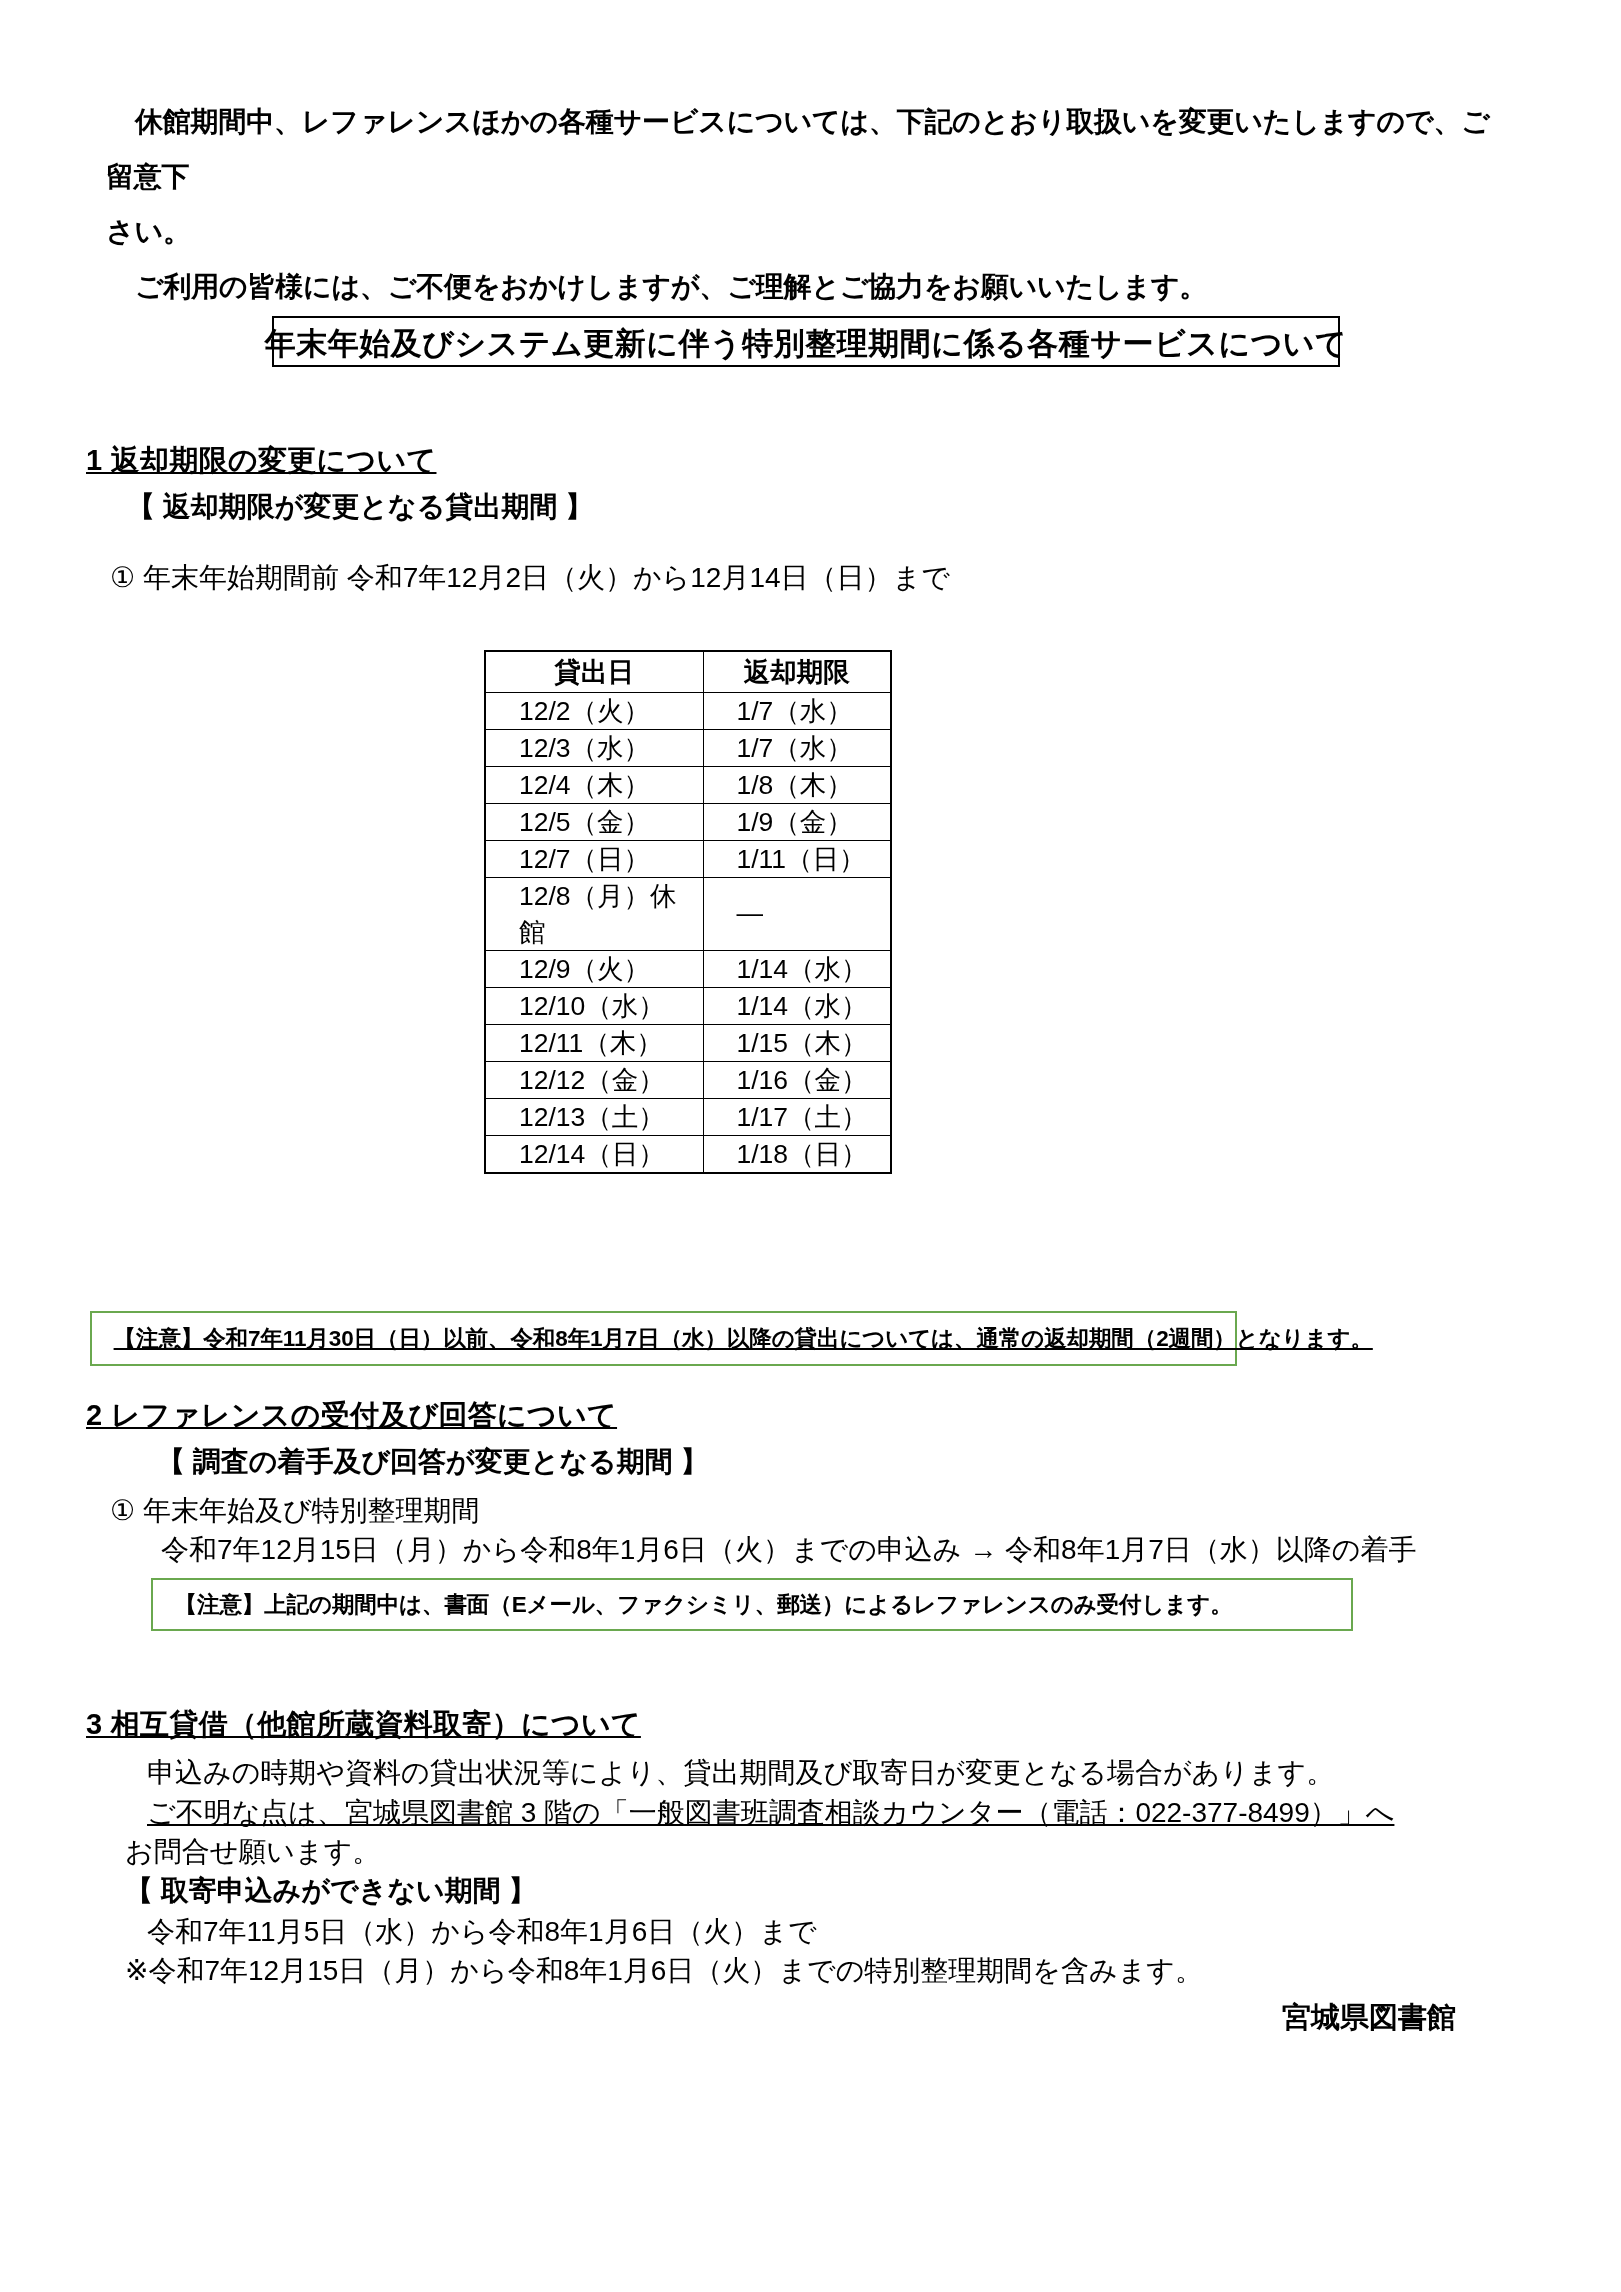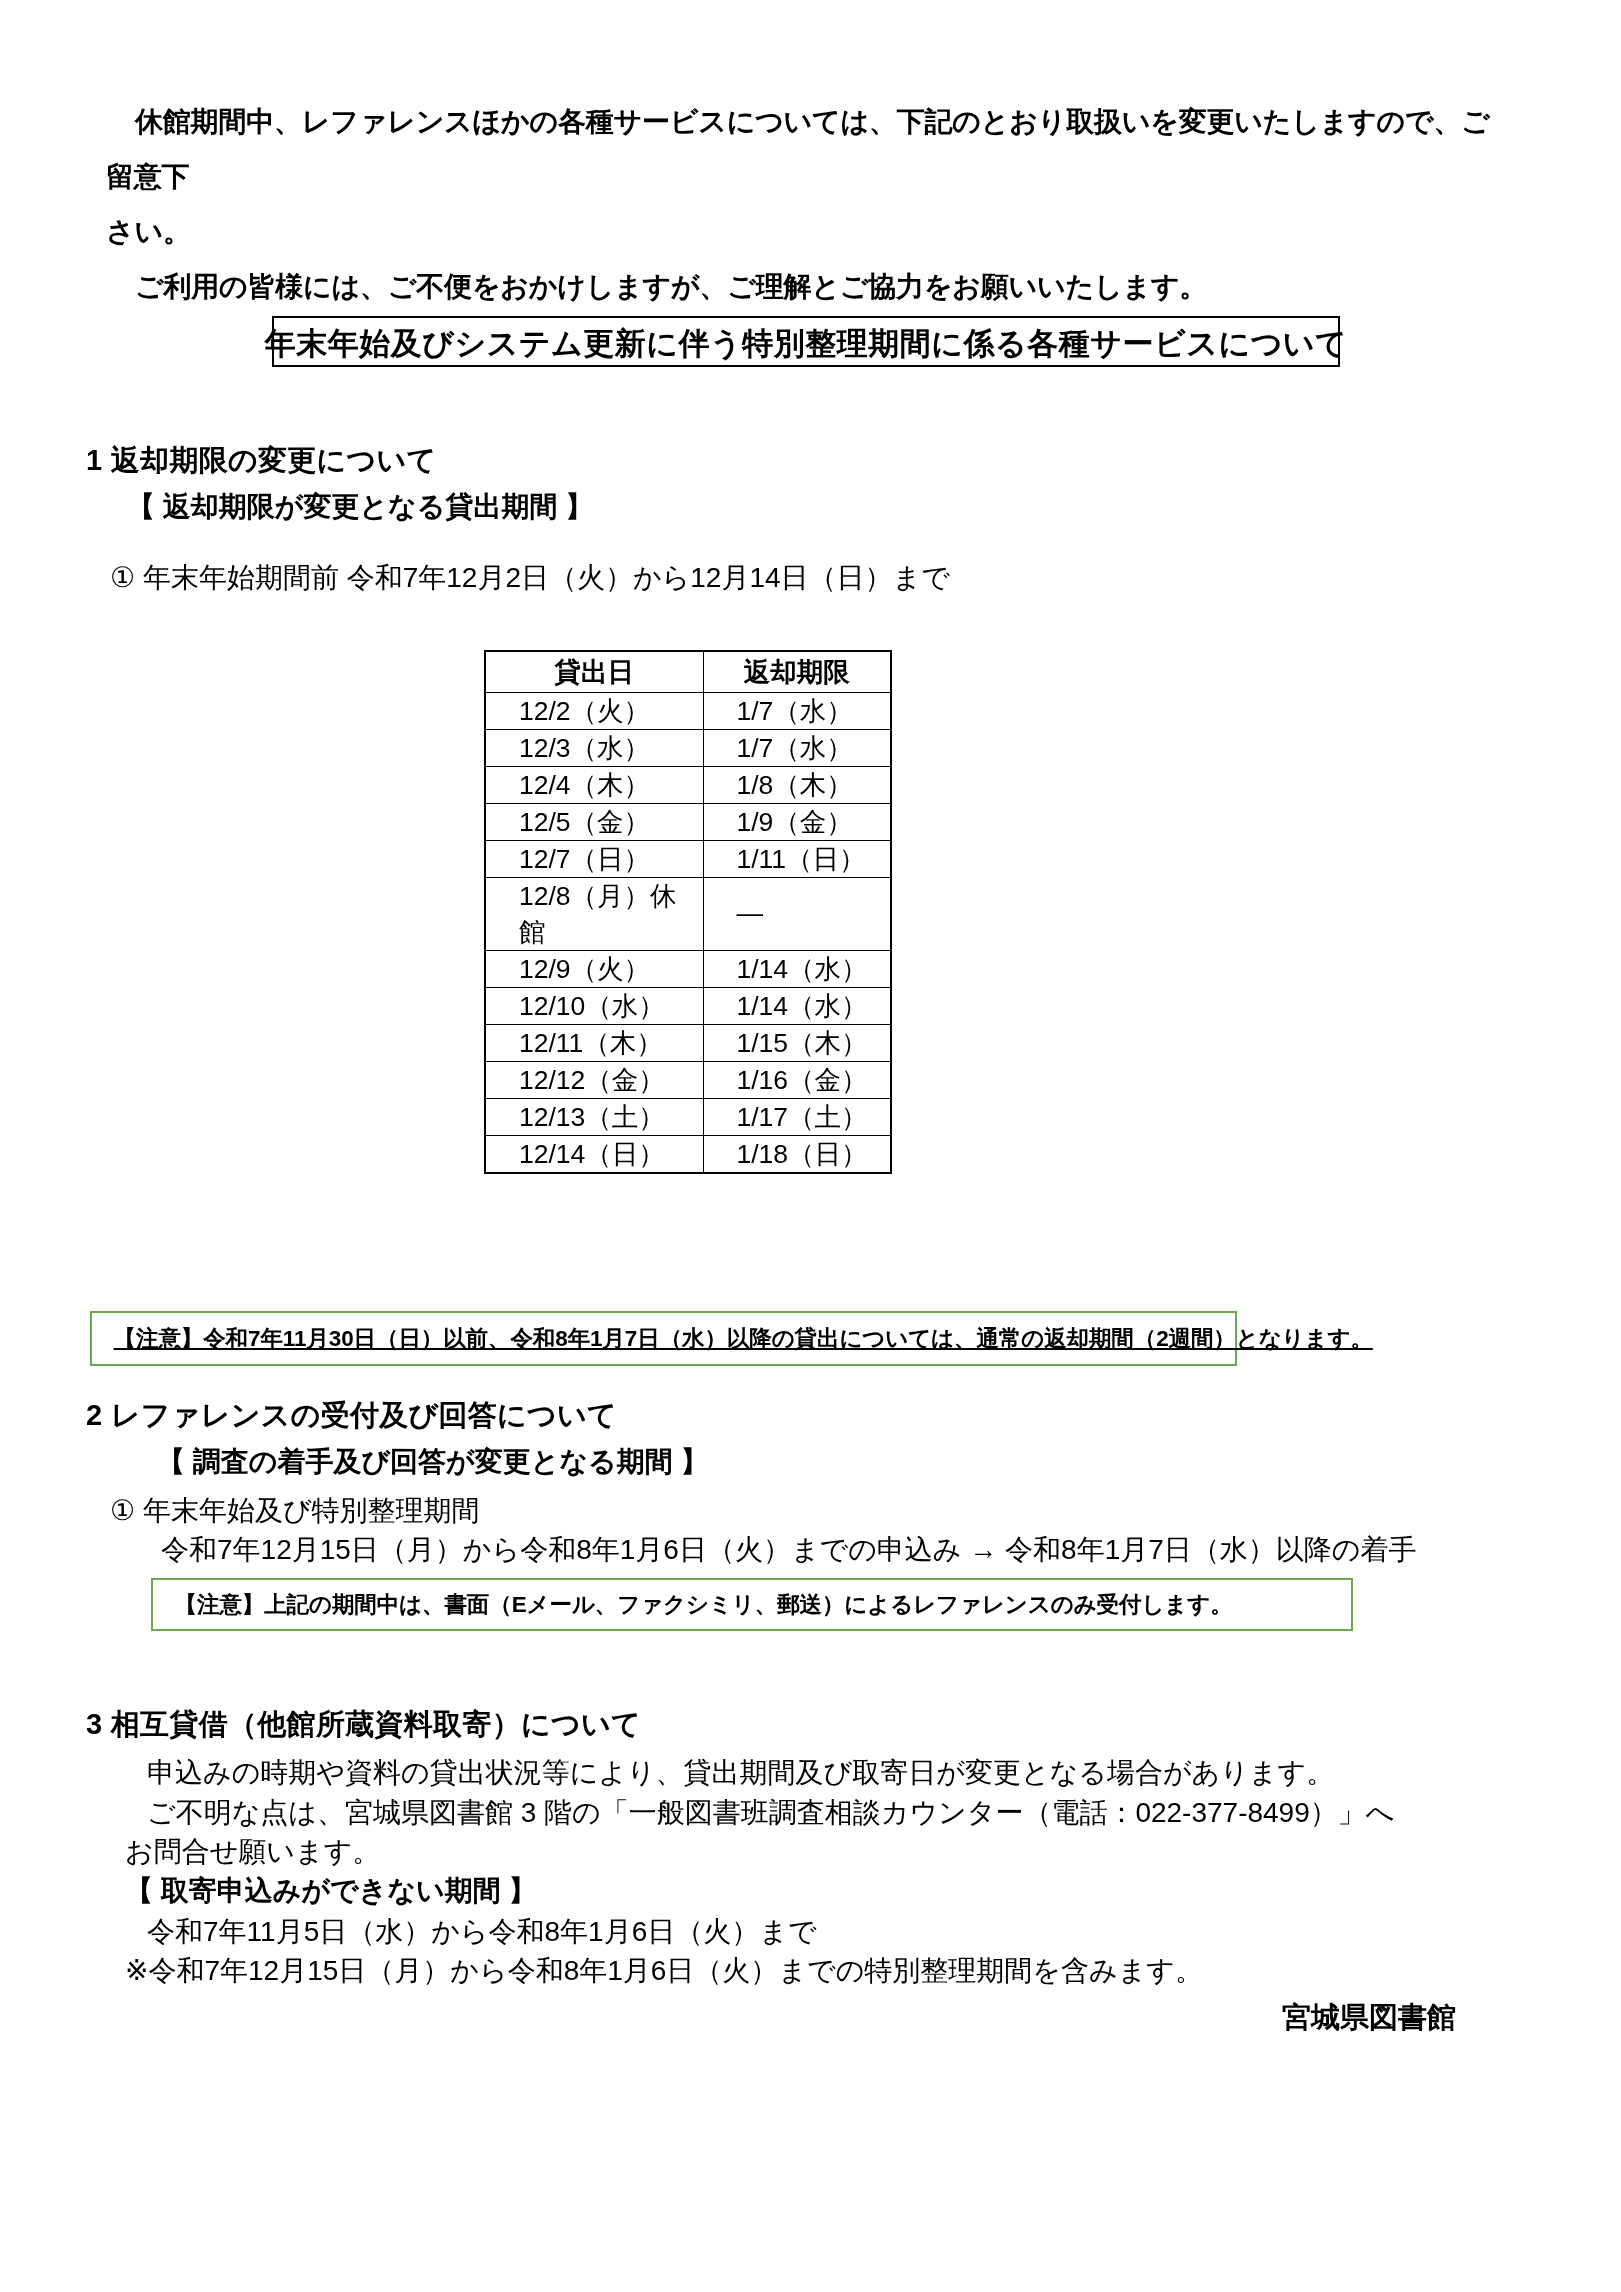"1 返却期限の変更について" .sec-head { text-decoration: none -> underline }
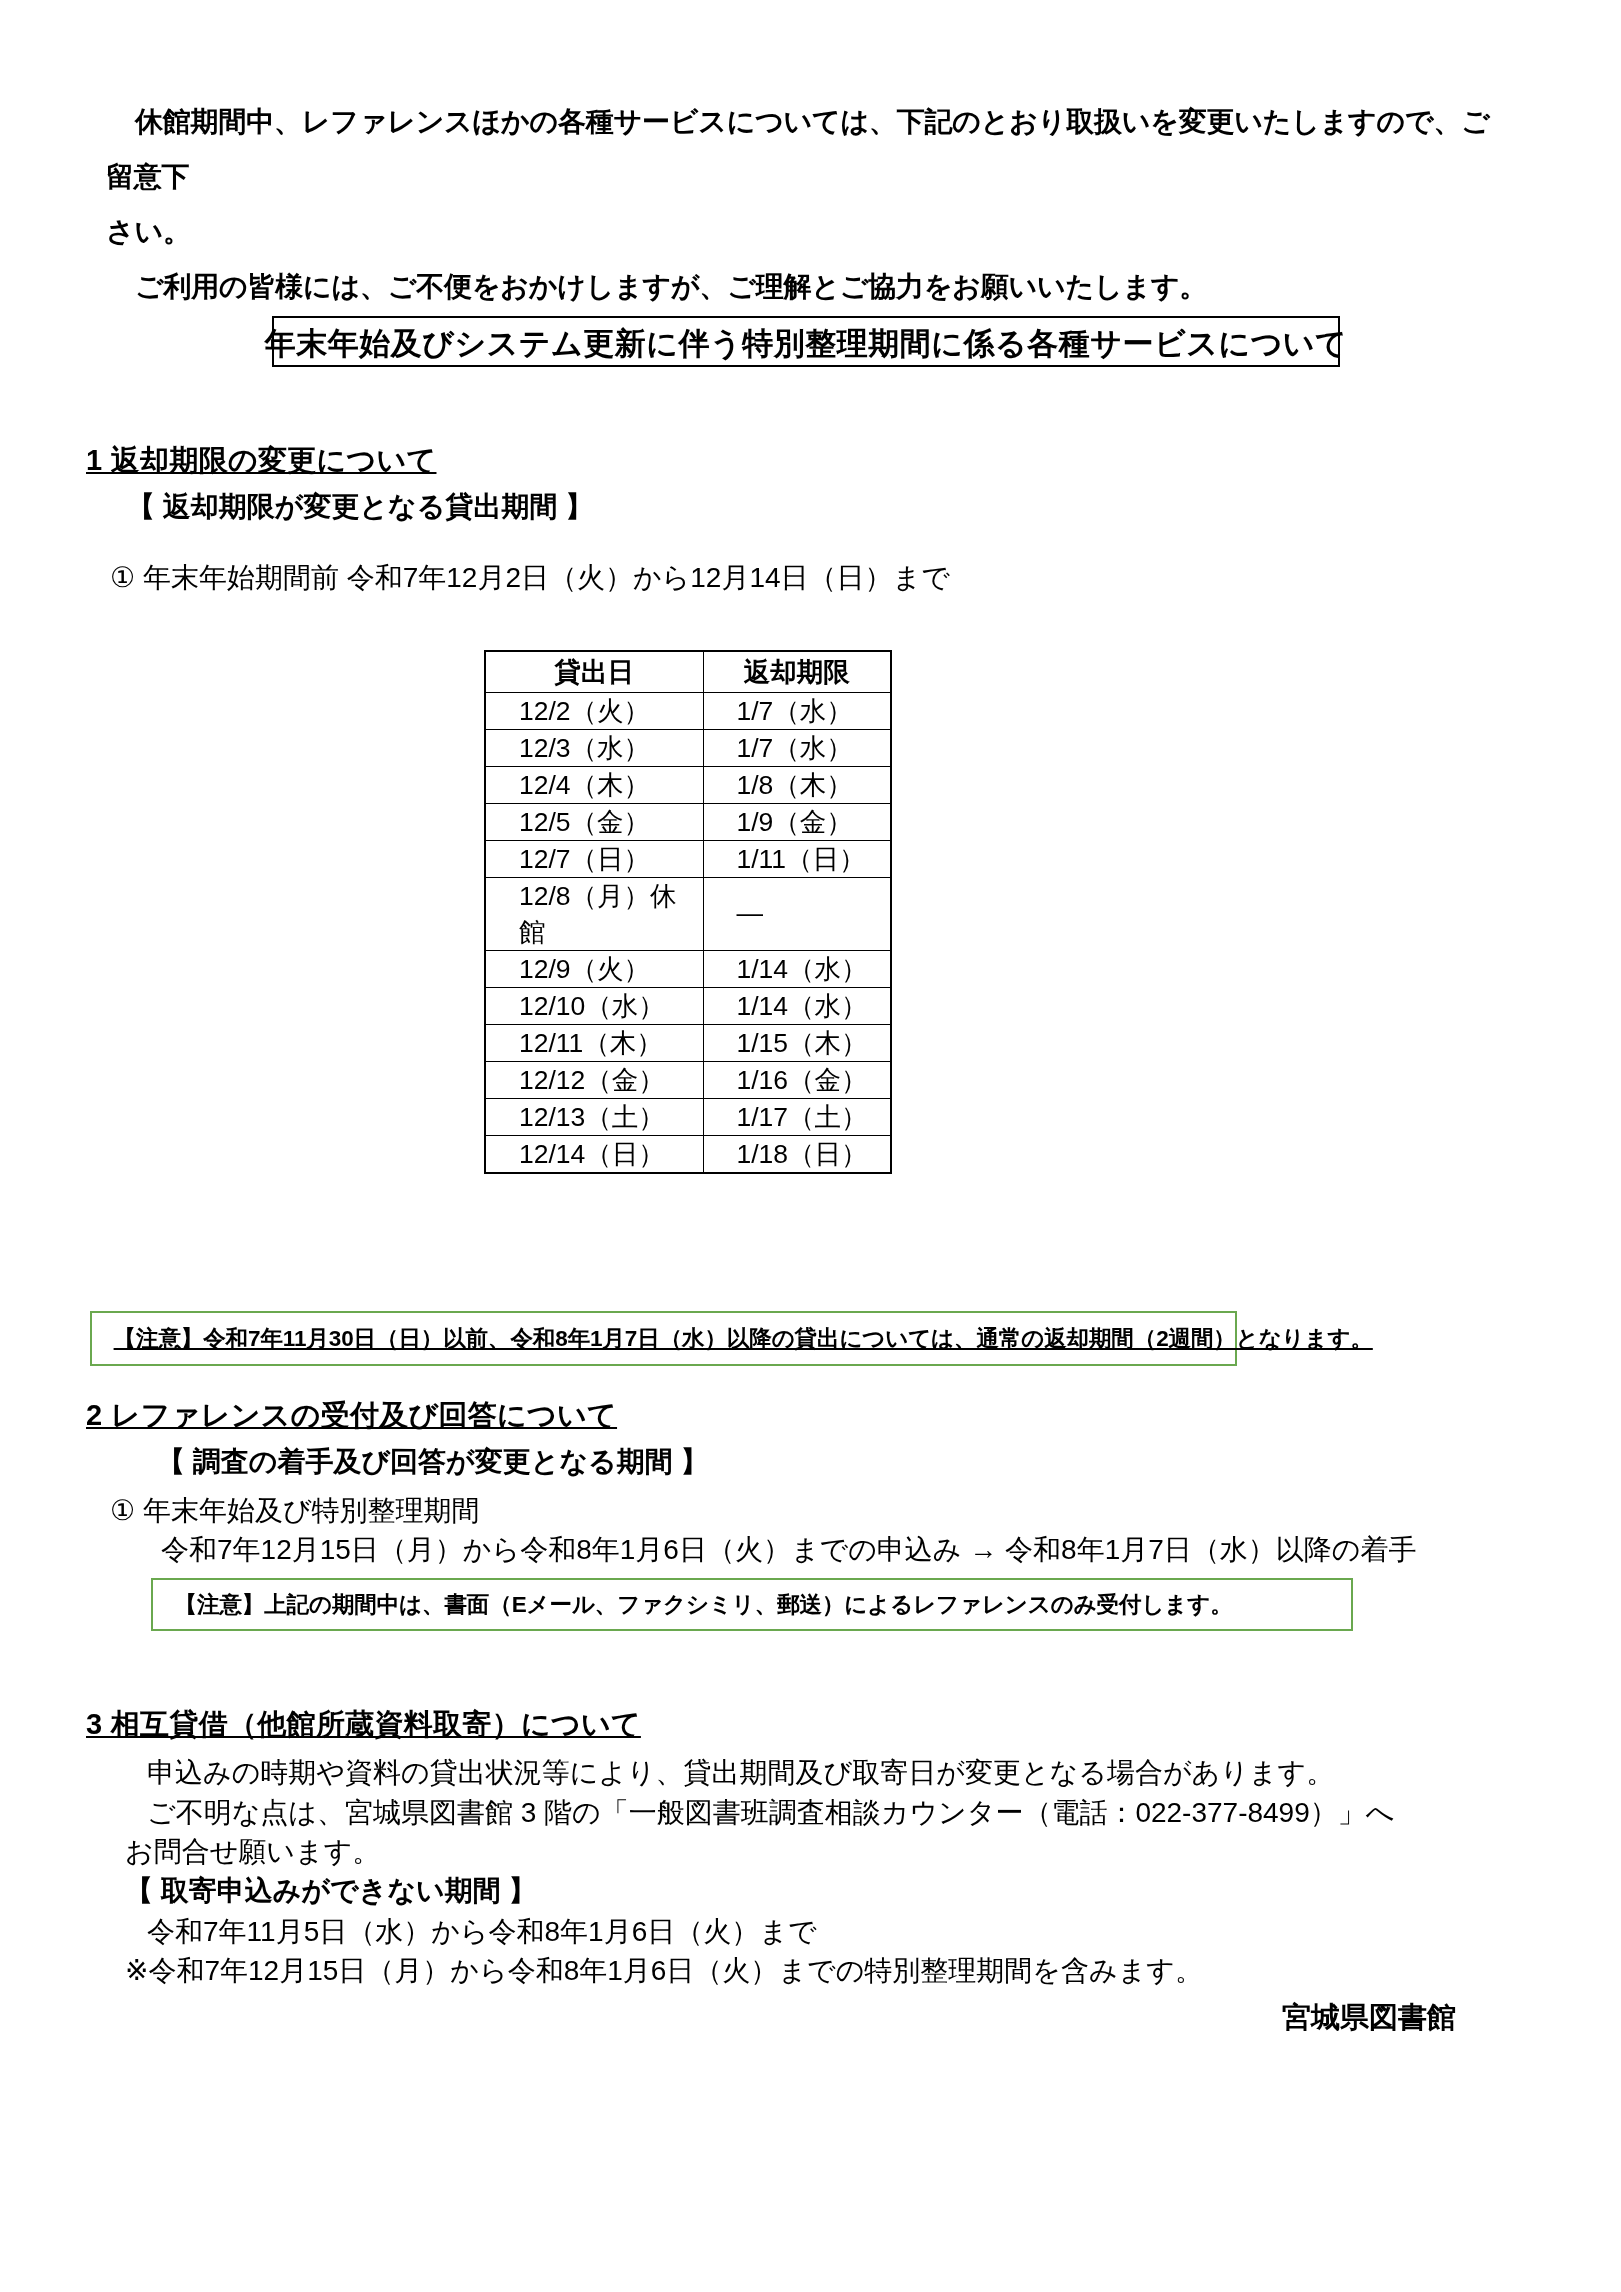"ご不明な点は、宮城県図書館 3" #s3-l2 { text-decoration: none -> underline }
